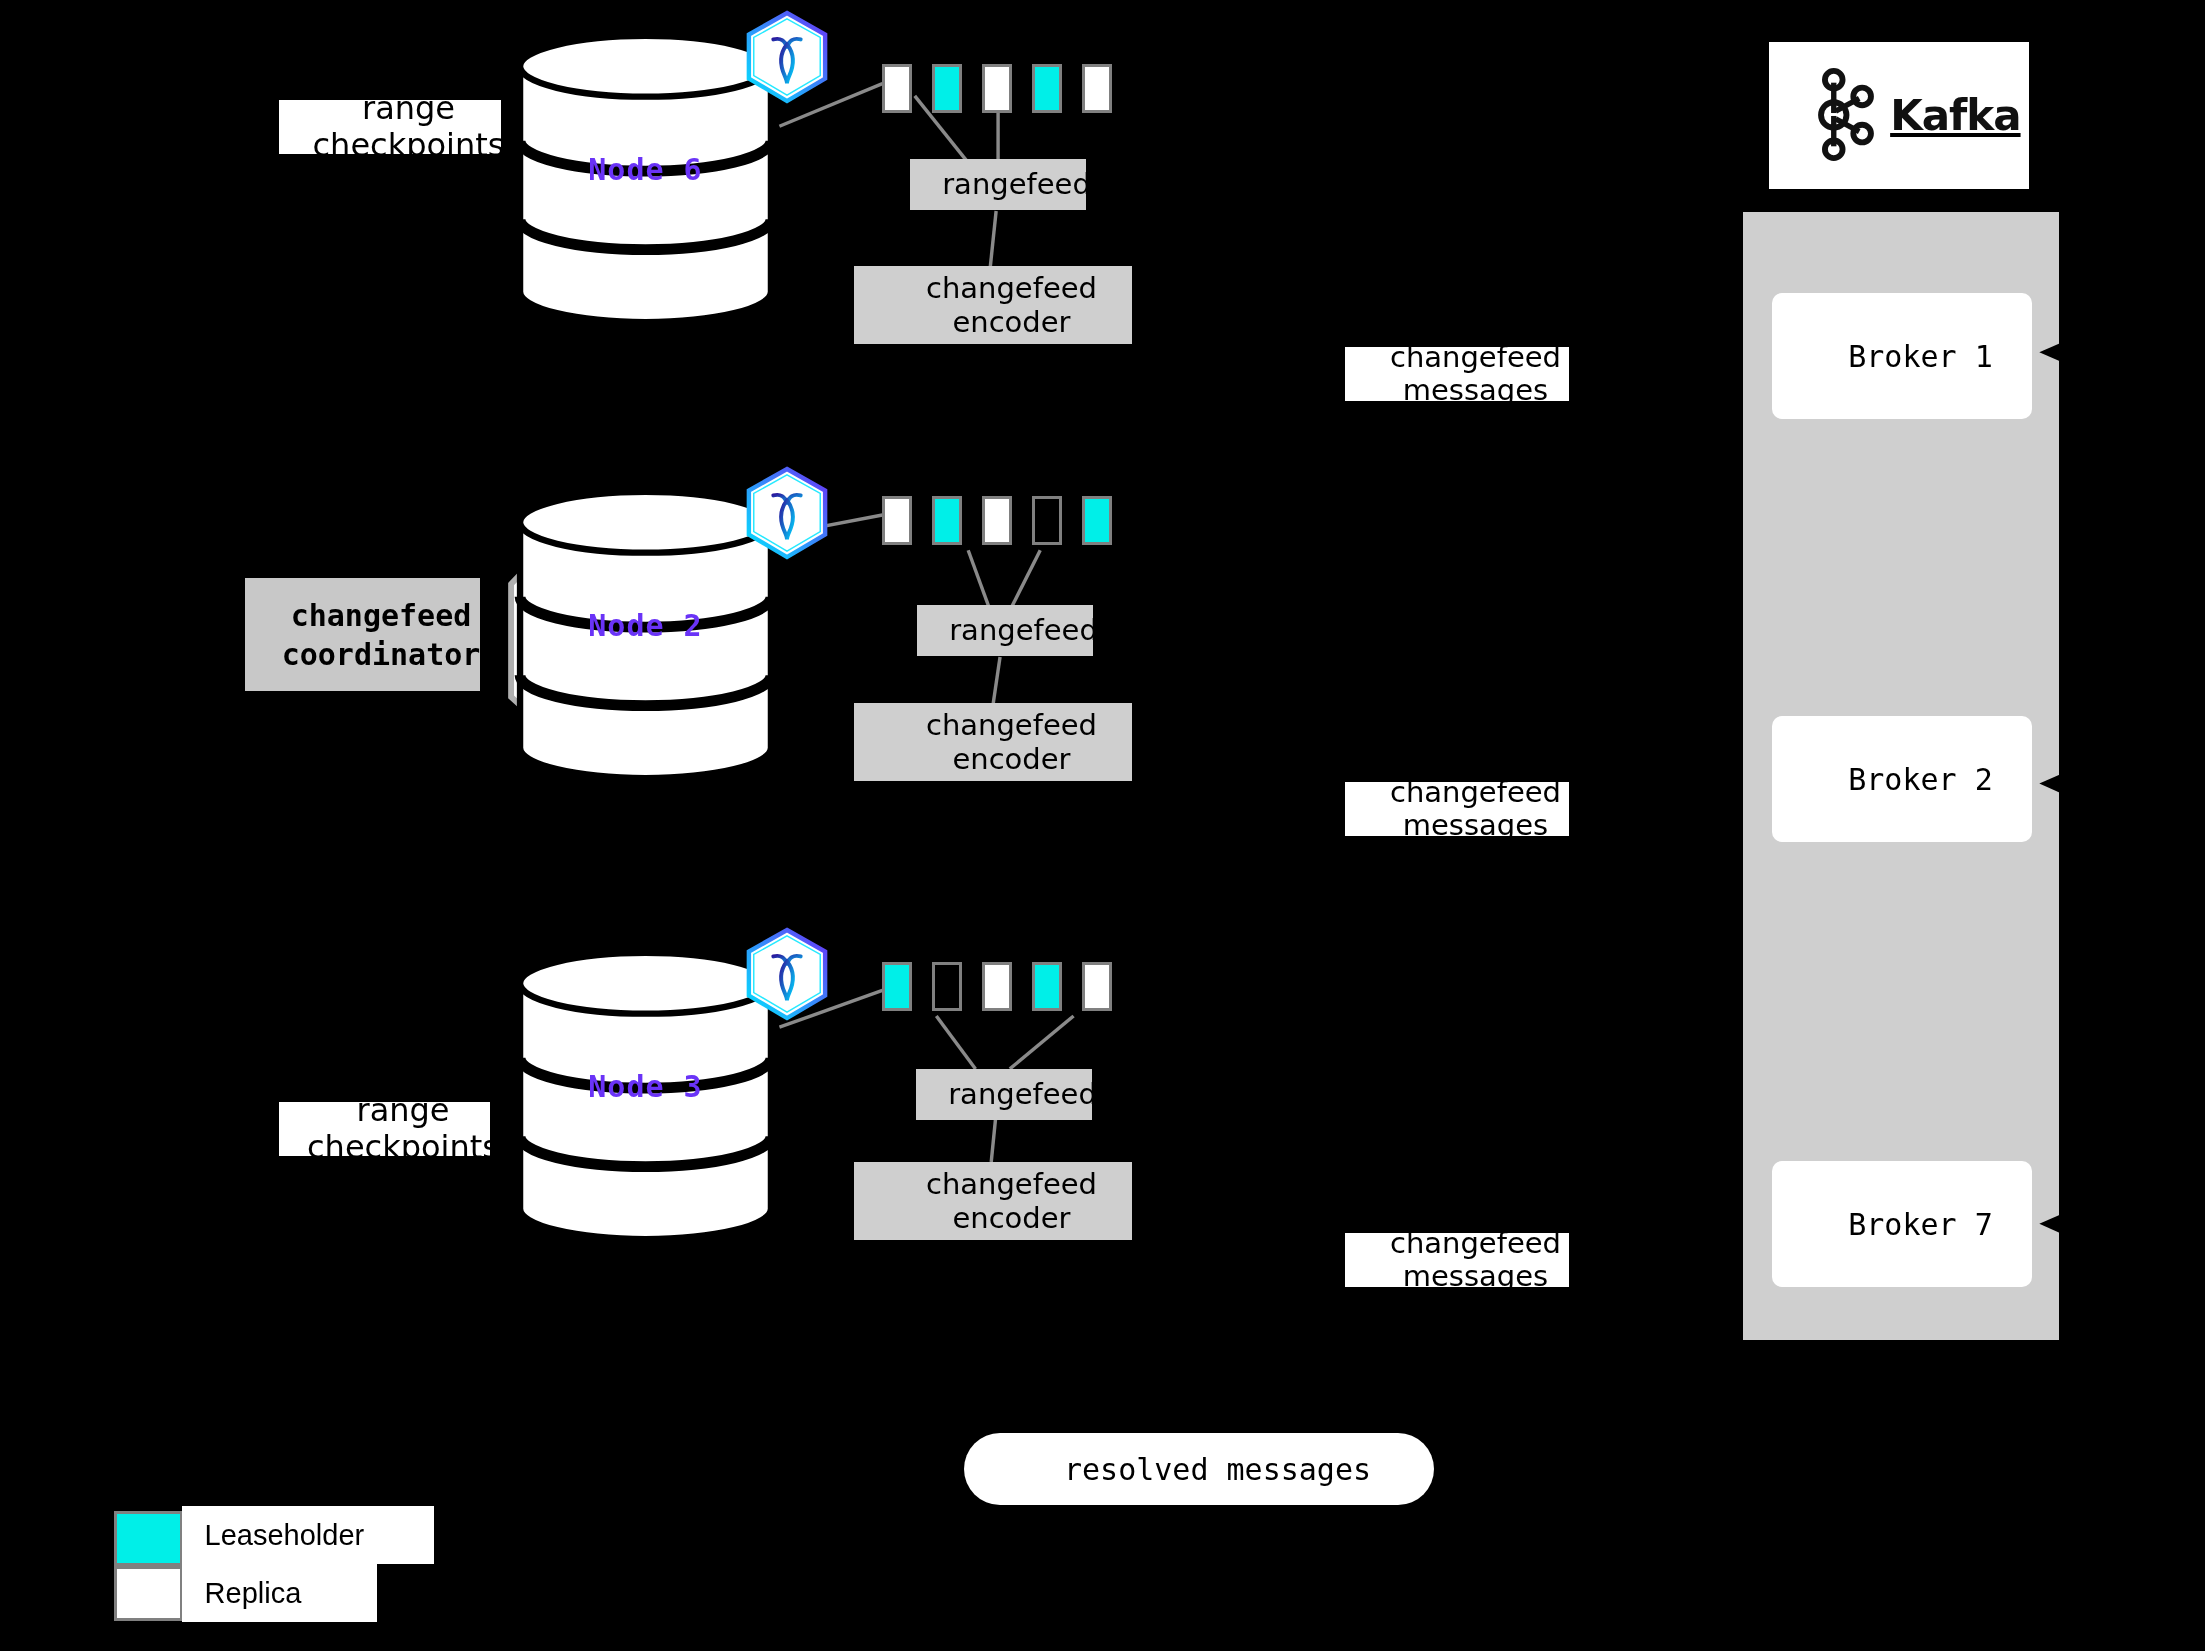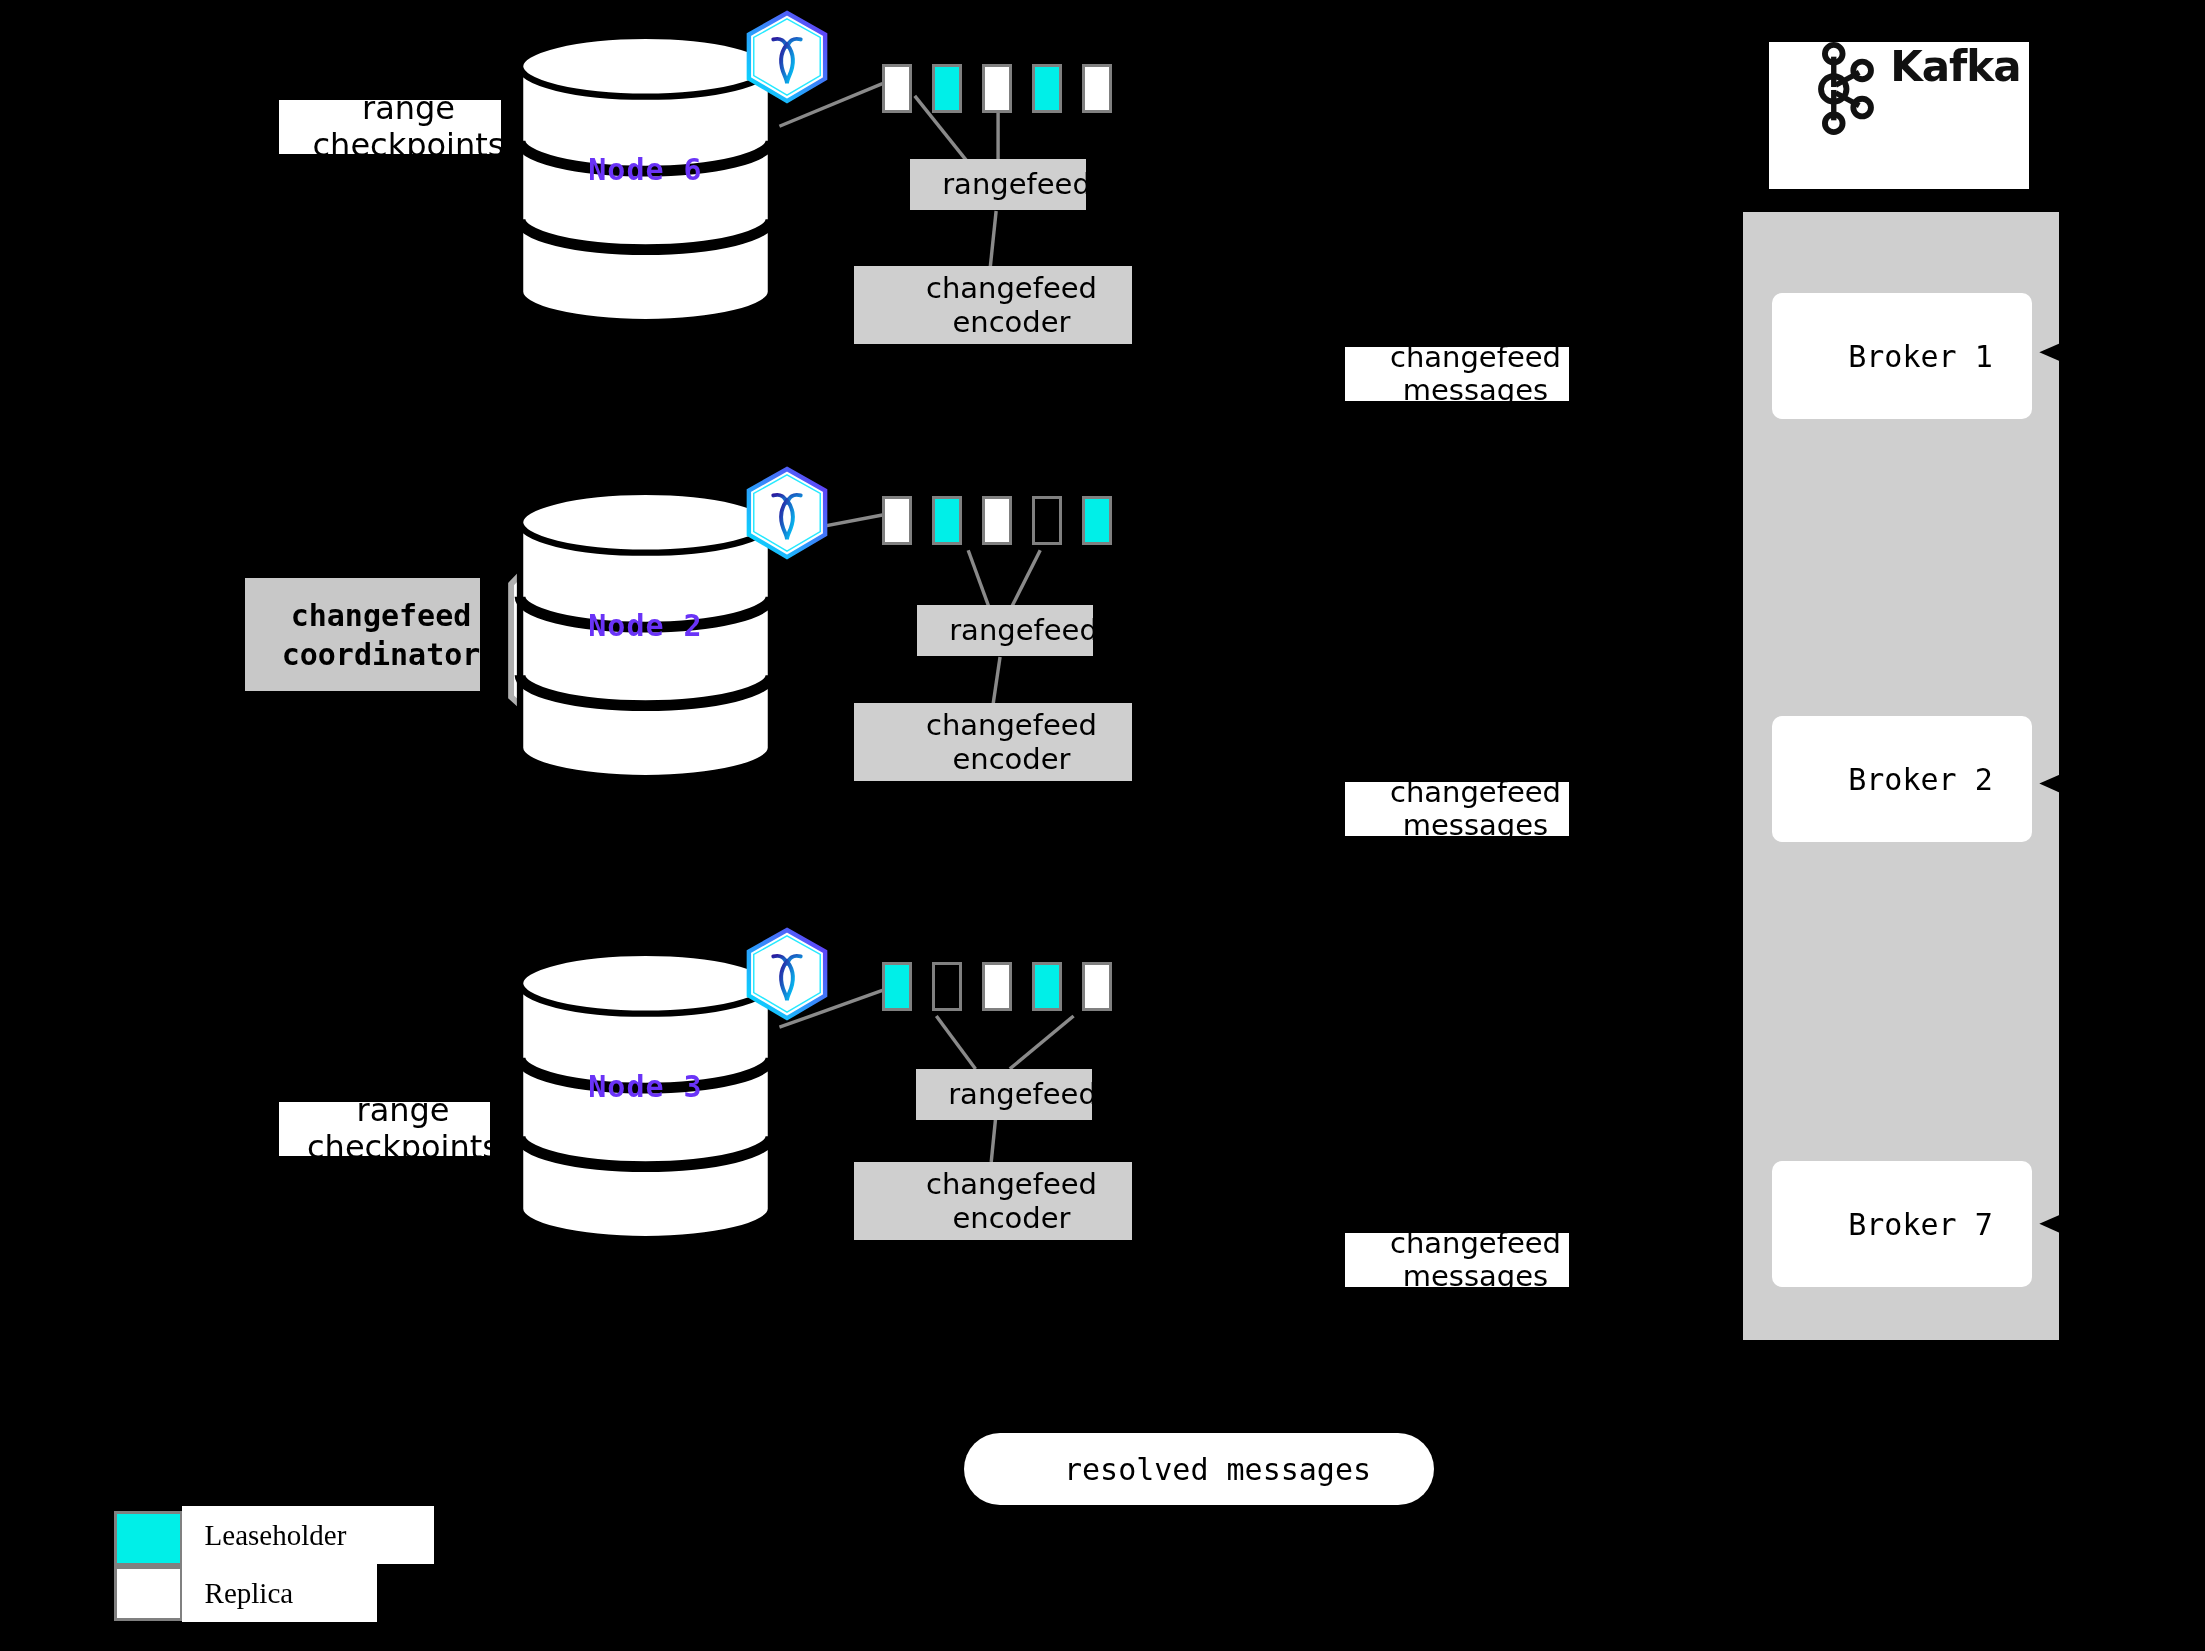"Kafka" .kafka-card { align-items: none -> center; text-decoration: none -> underline }
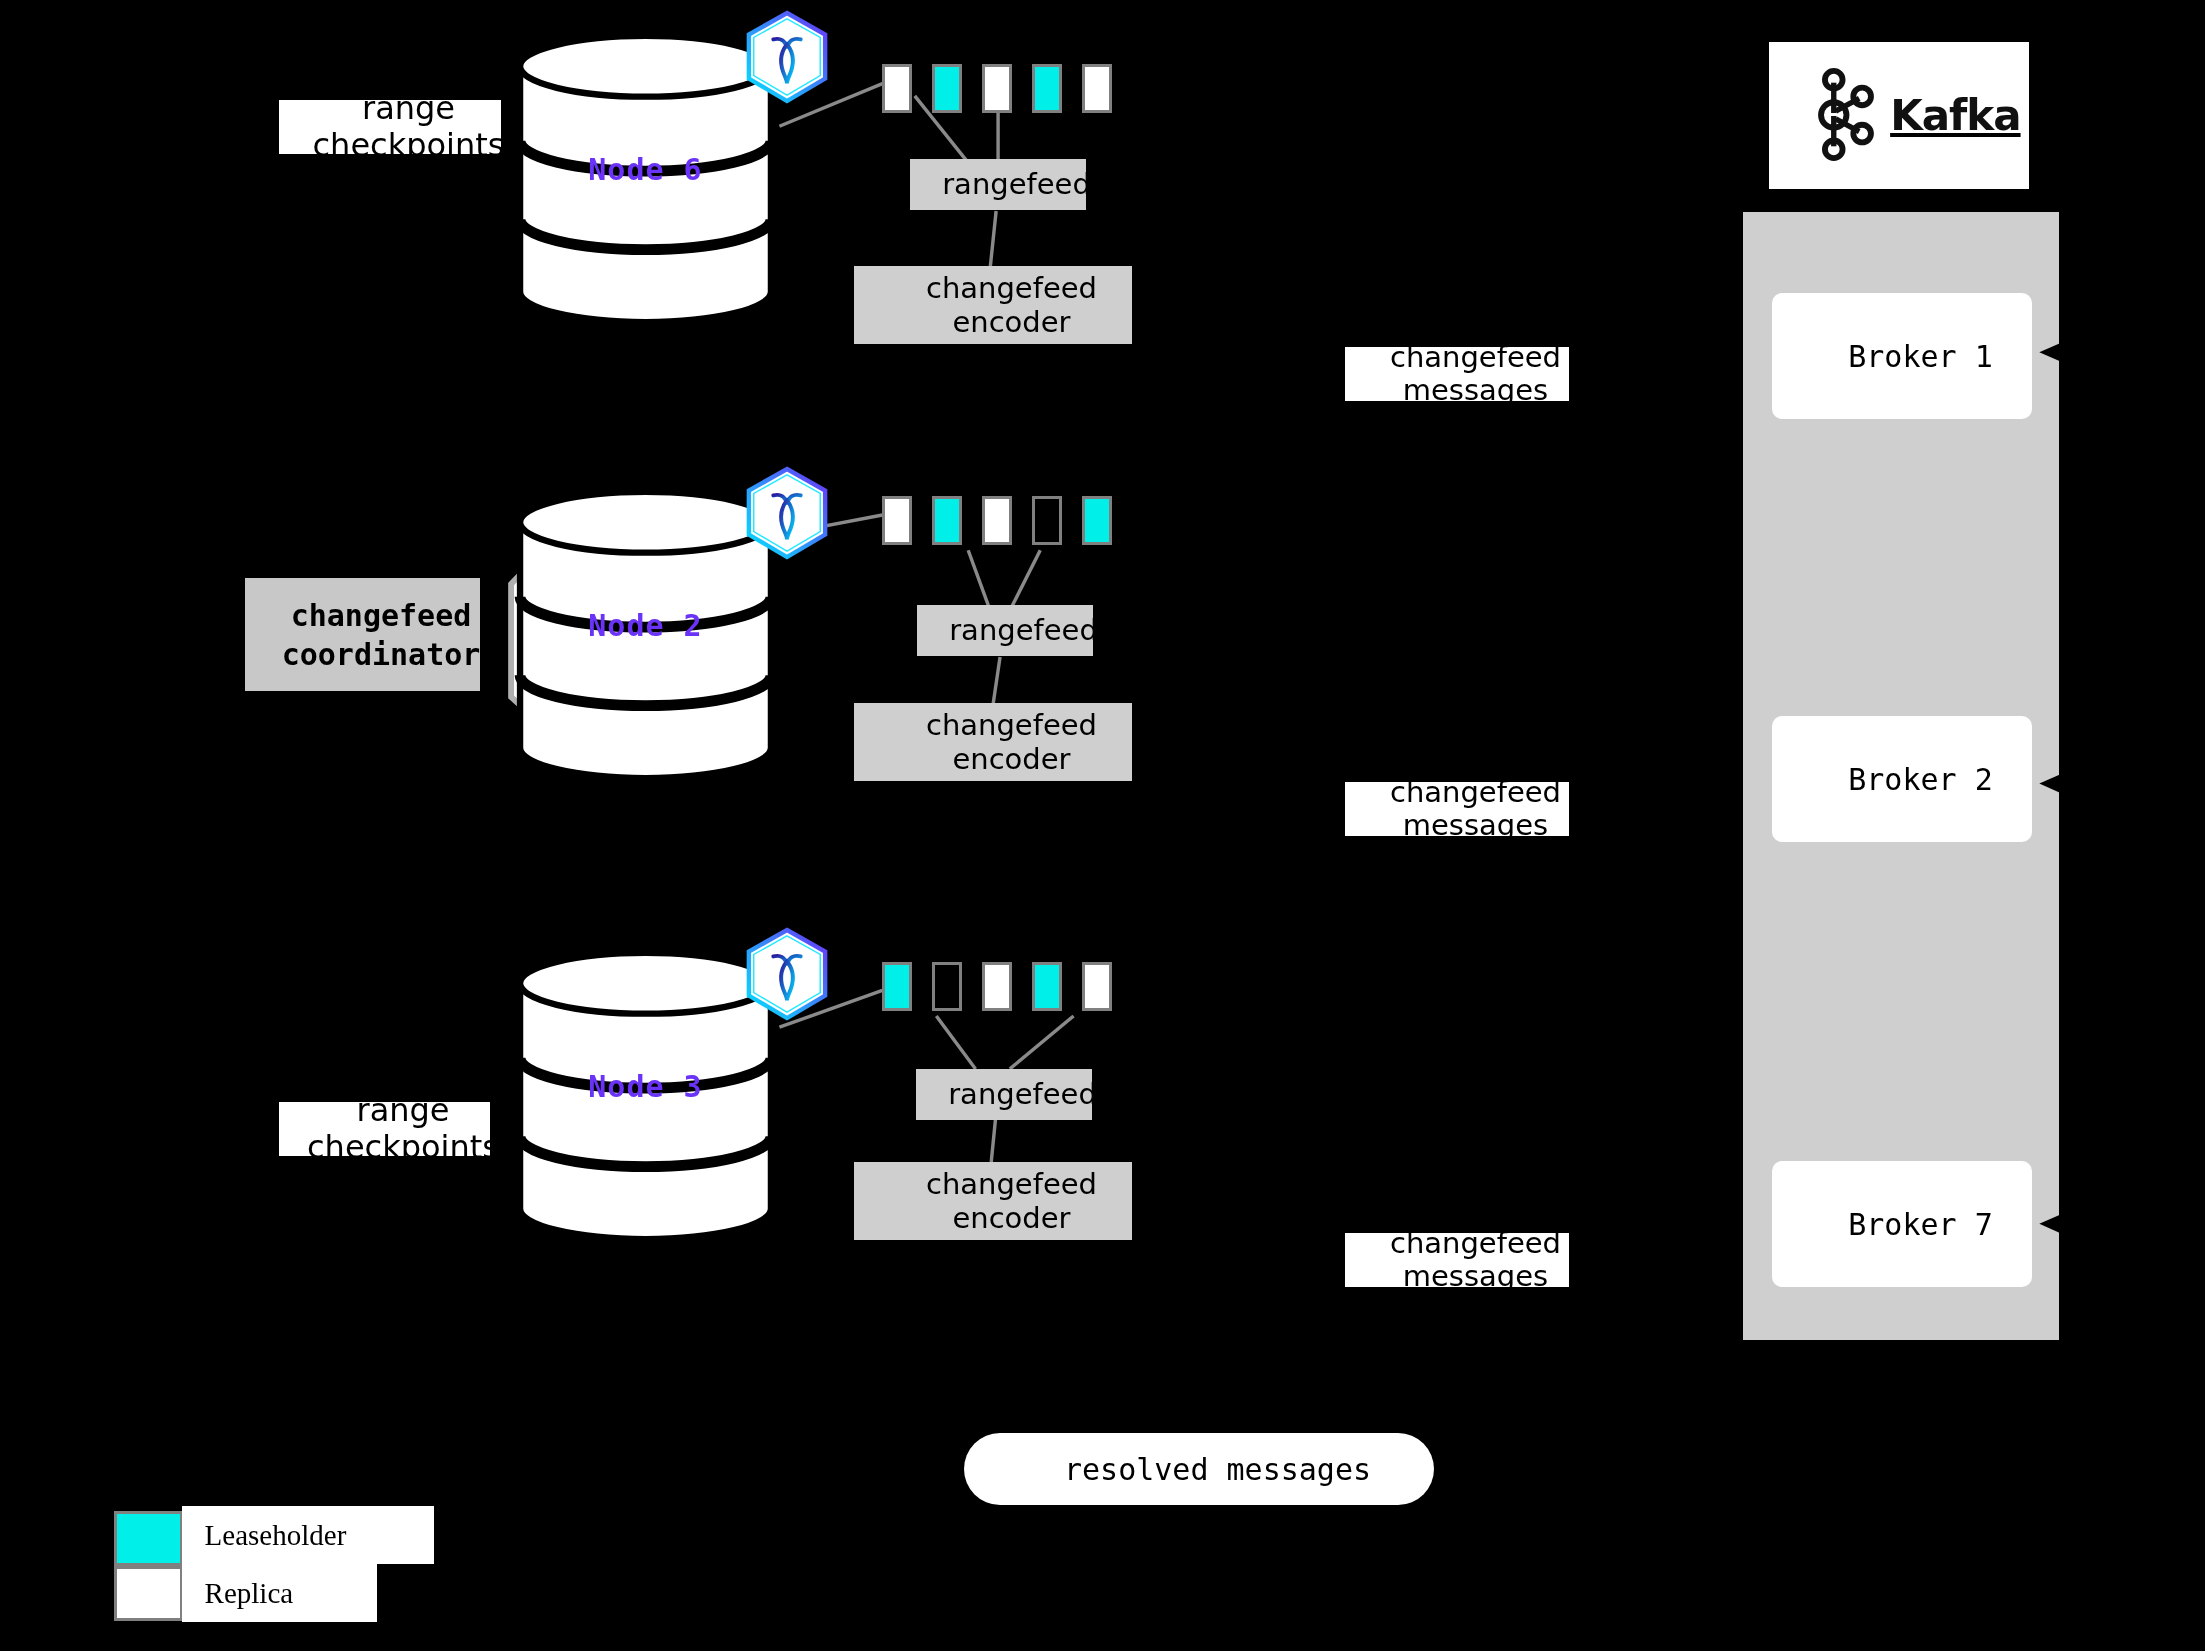"Leaseholder" .legend-text { font-family: Liberation Serif, serif -> Liberation Sans, sans-serif }
